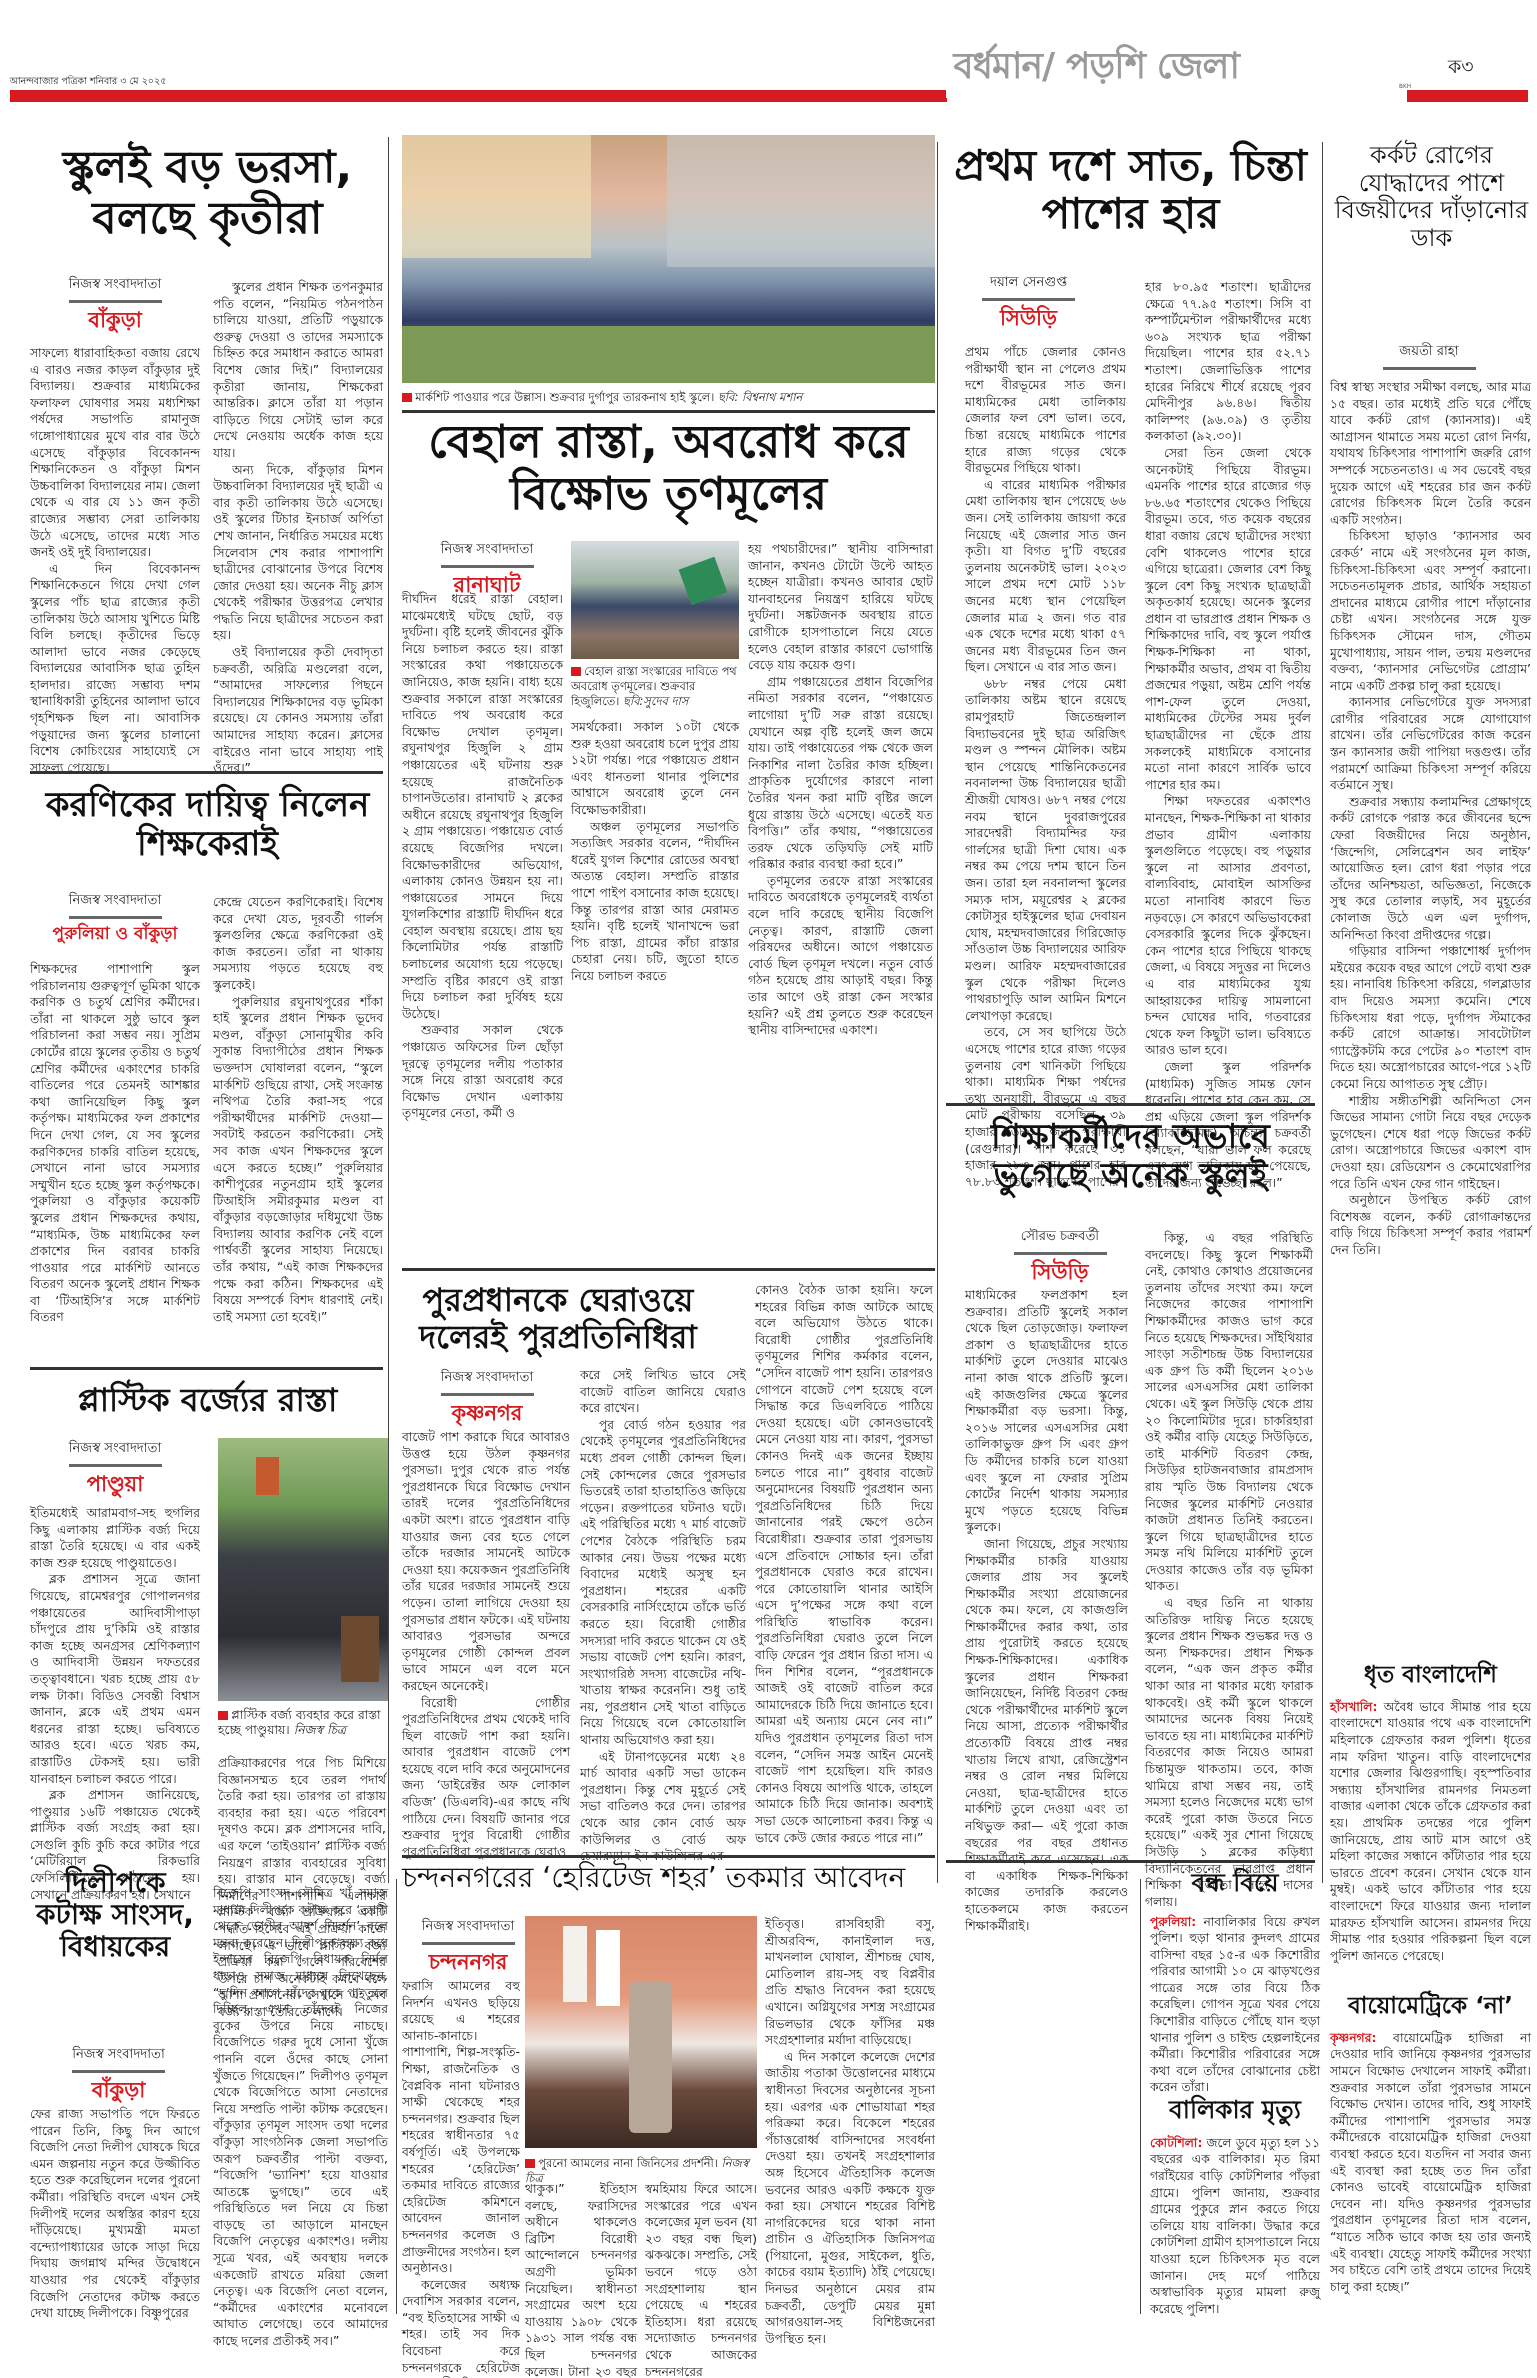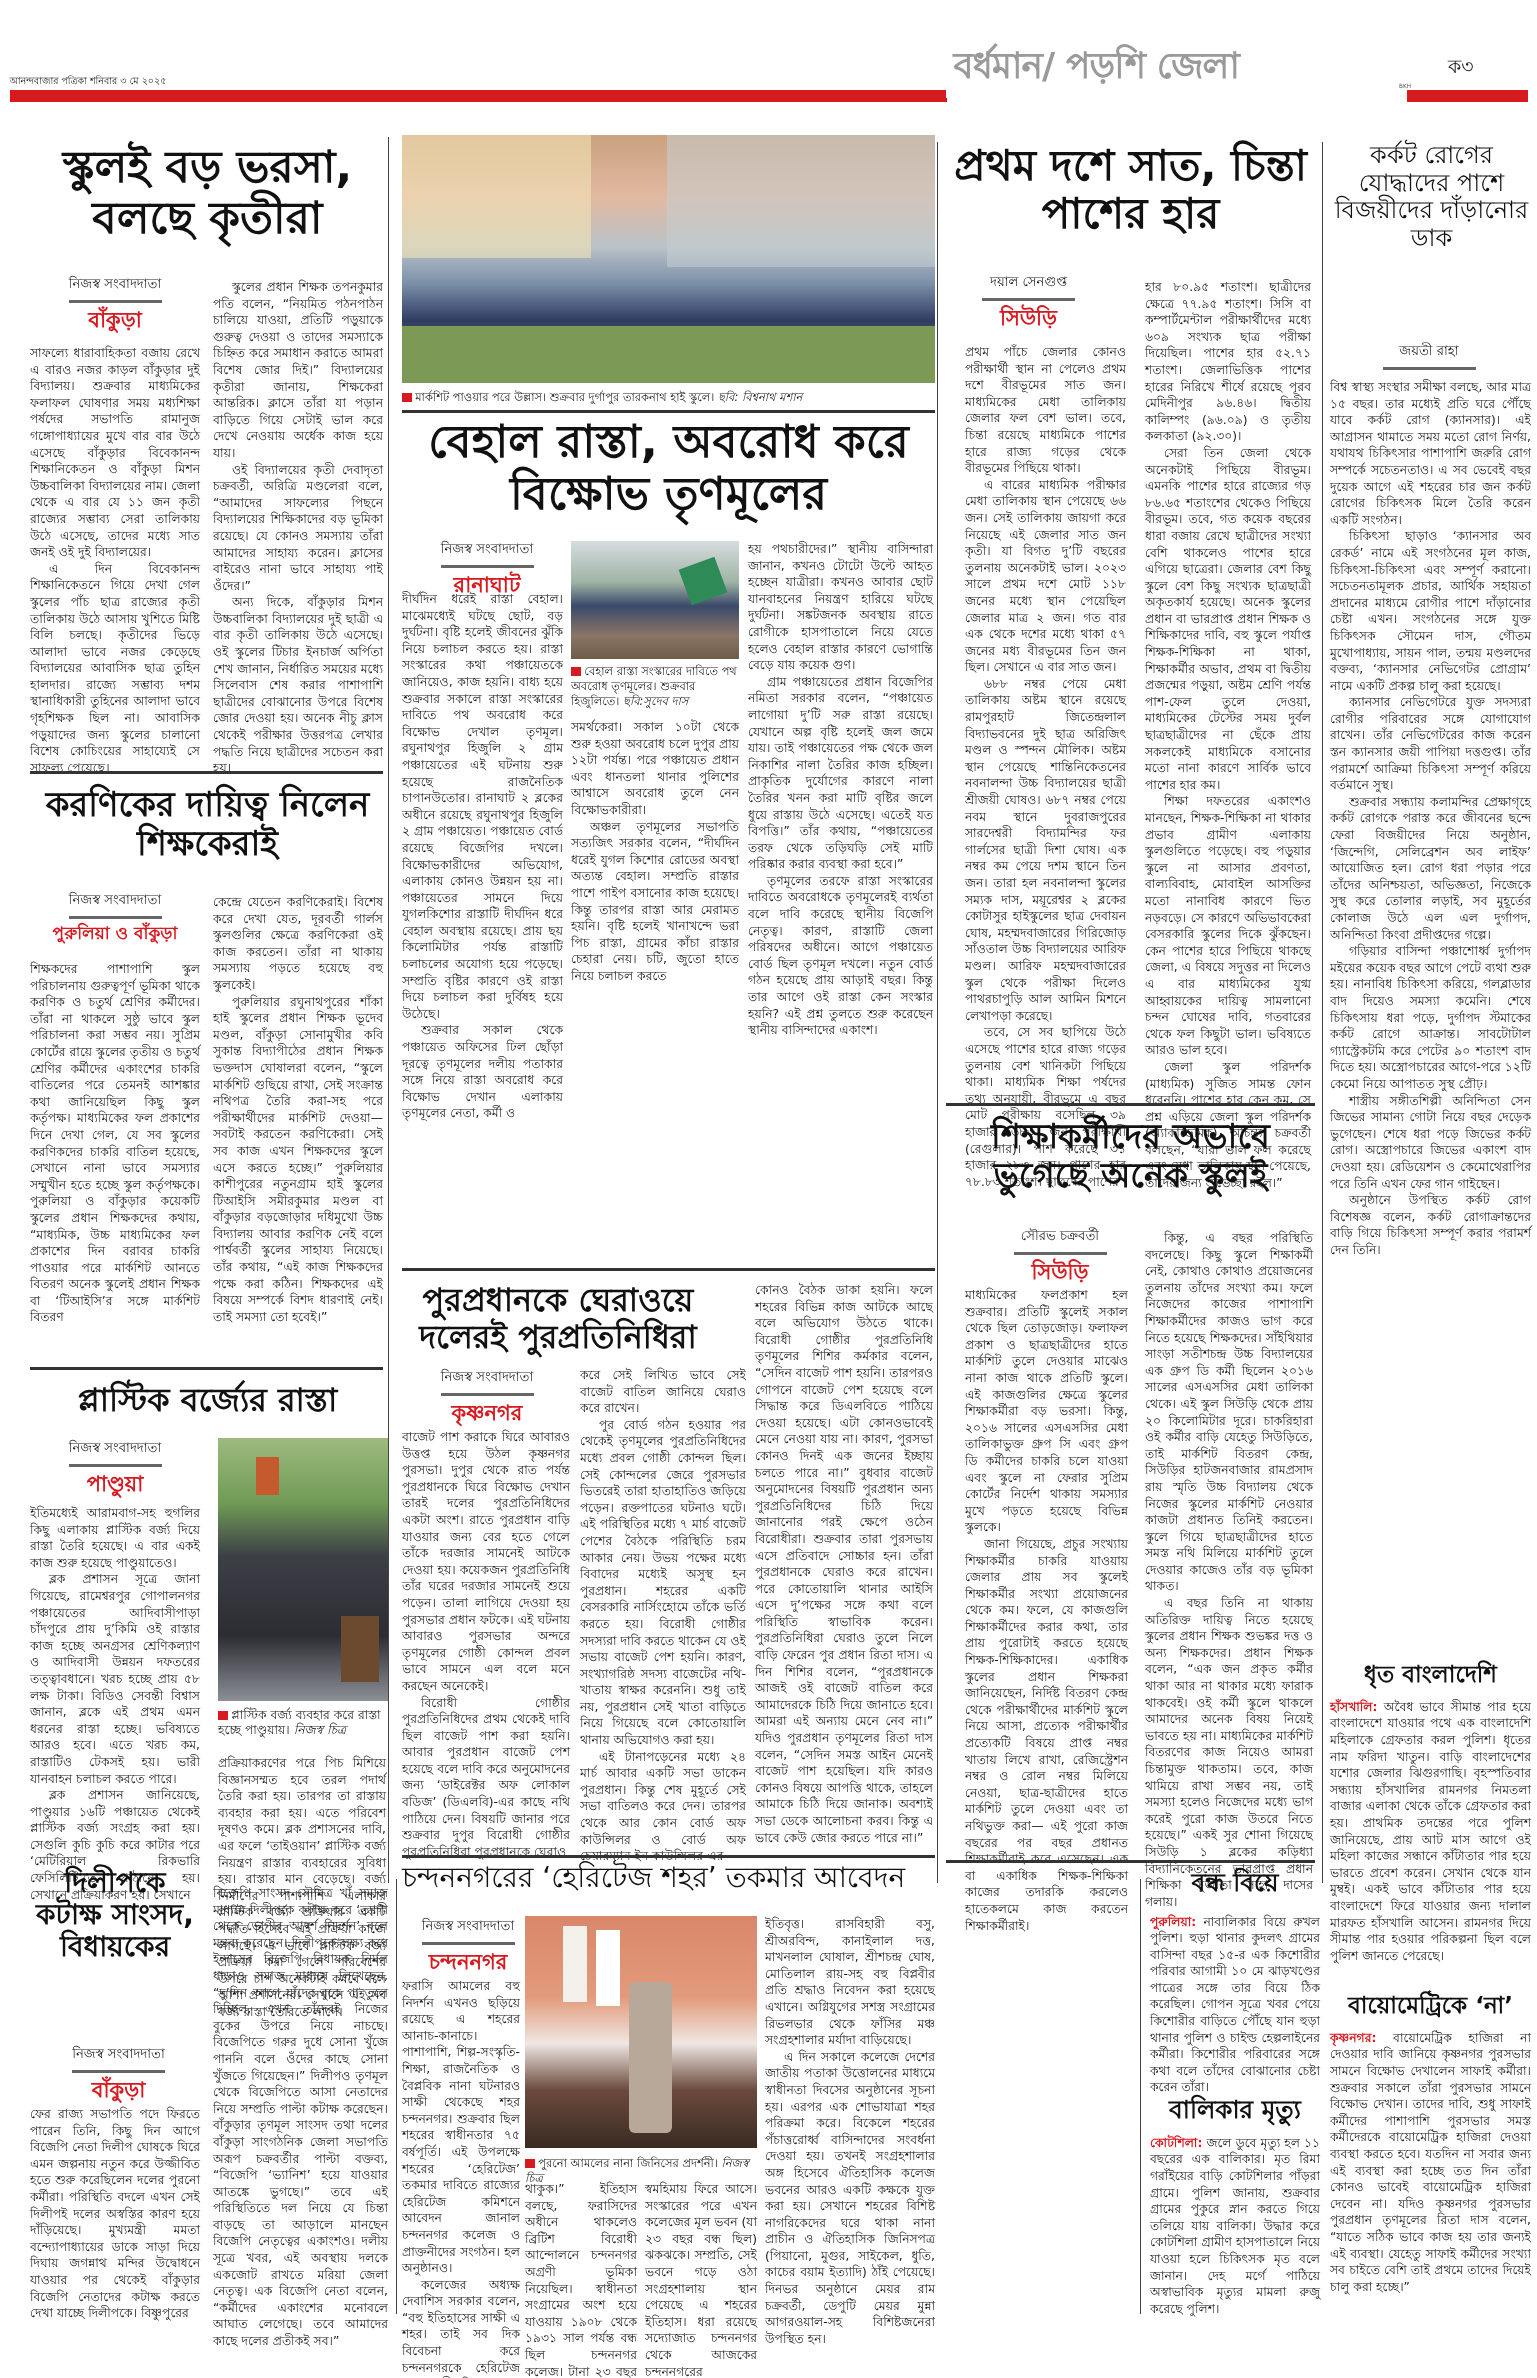"ওই বিদ্যালয়ের কৃতী দেবাদৃতা চক্রবর্তী," p { order: before "অন্য দিকে, বাঁকুড়ার মিশন উচ্চবালিকা" -> after "অন্য দিকে, বাঁকুড়ার মিশন উচ্চবালিকা" }
